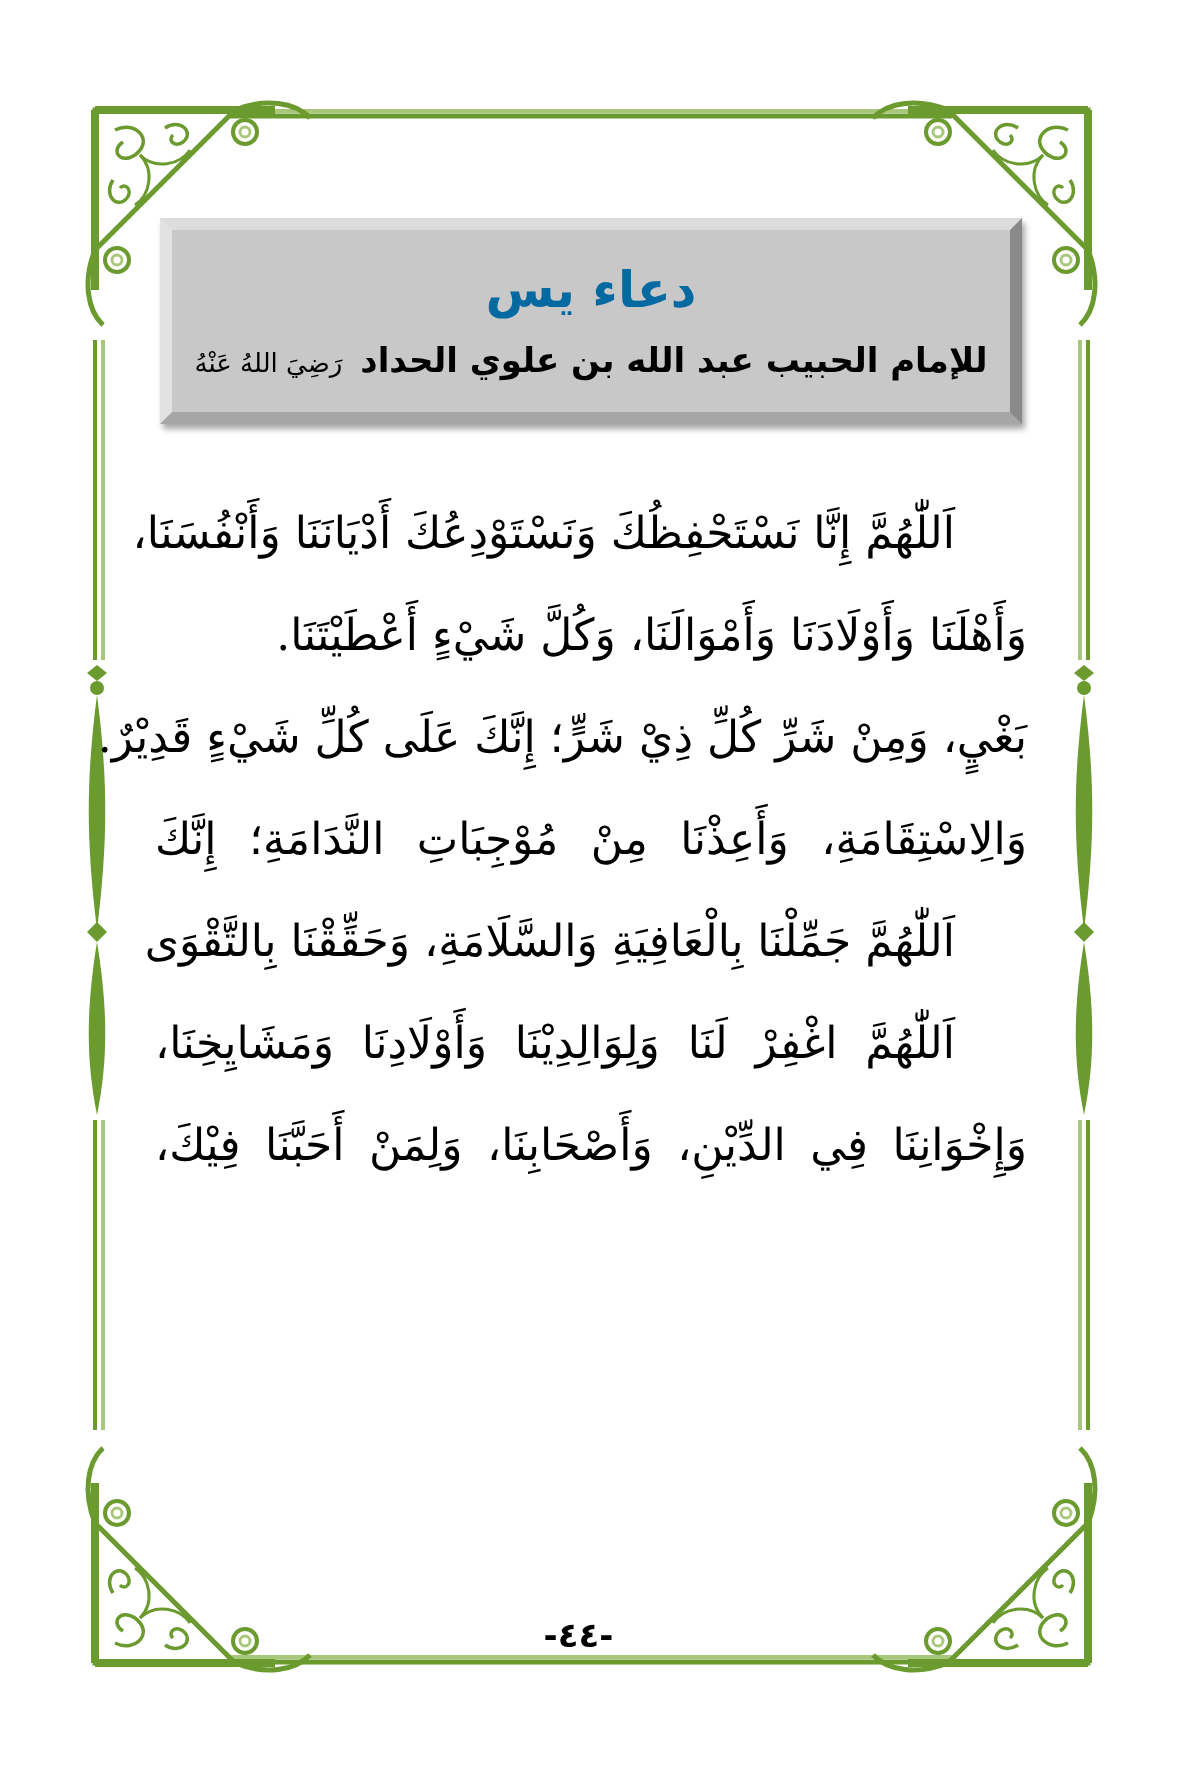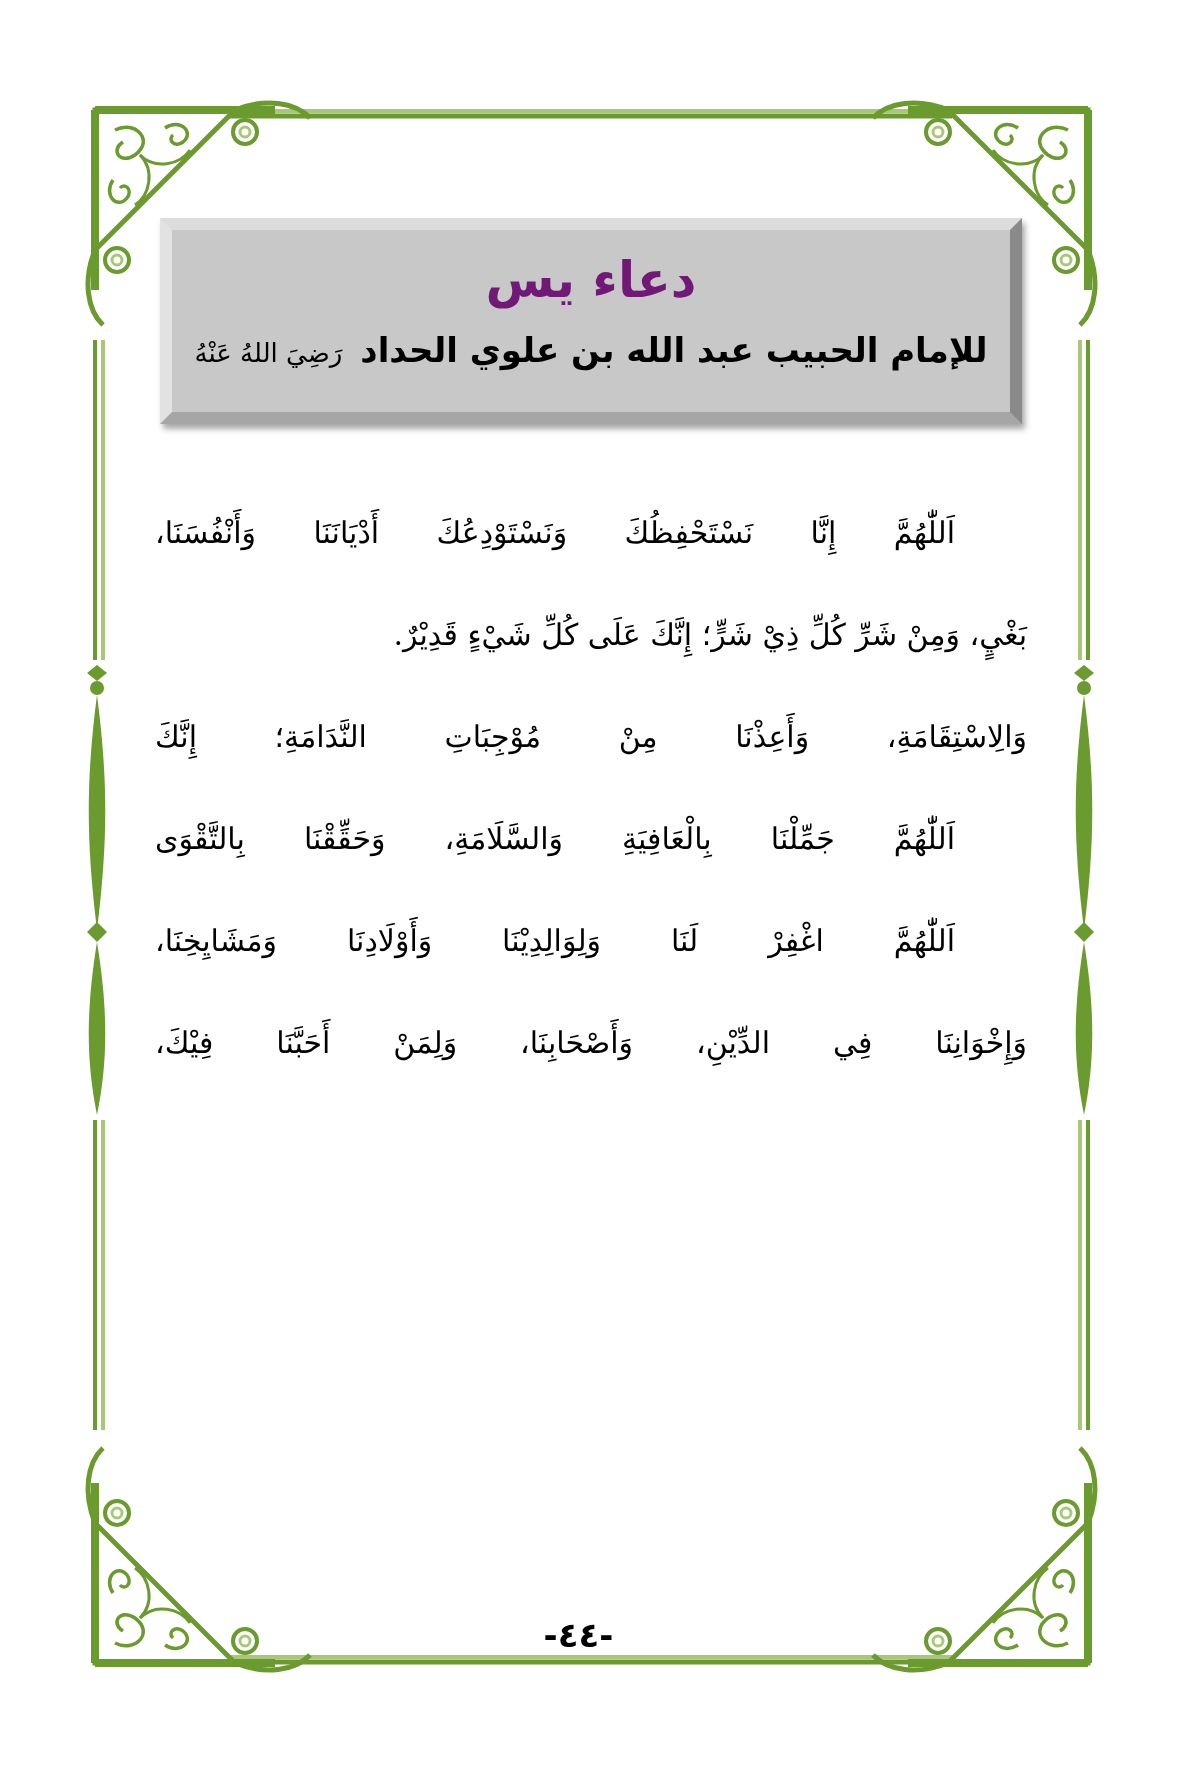"دعاء يس" .title-main { color: #701a75 -> #0369a1; margin-top: 18px -> 28px }
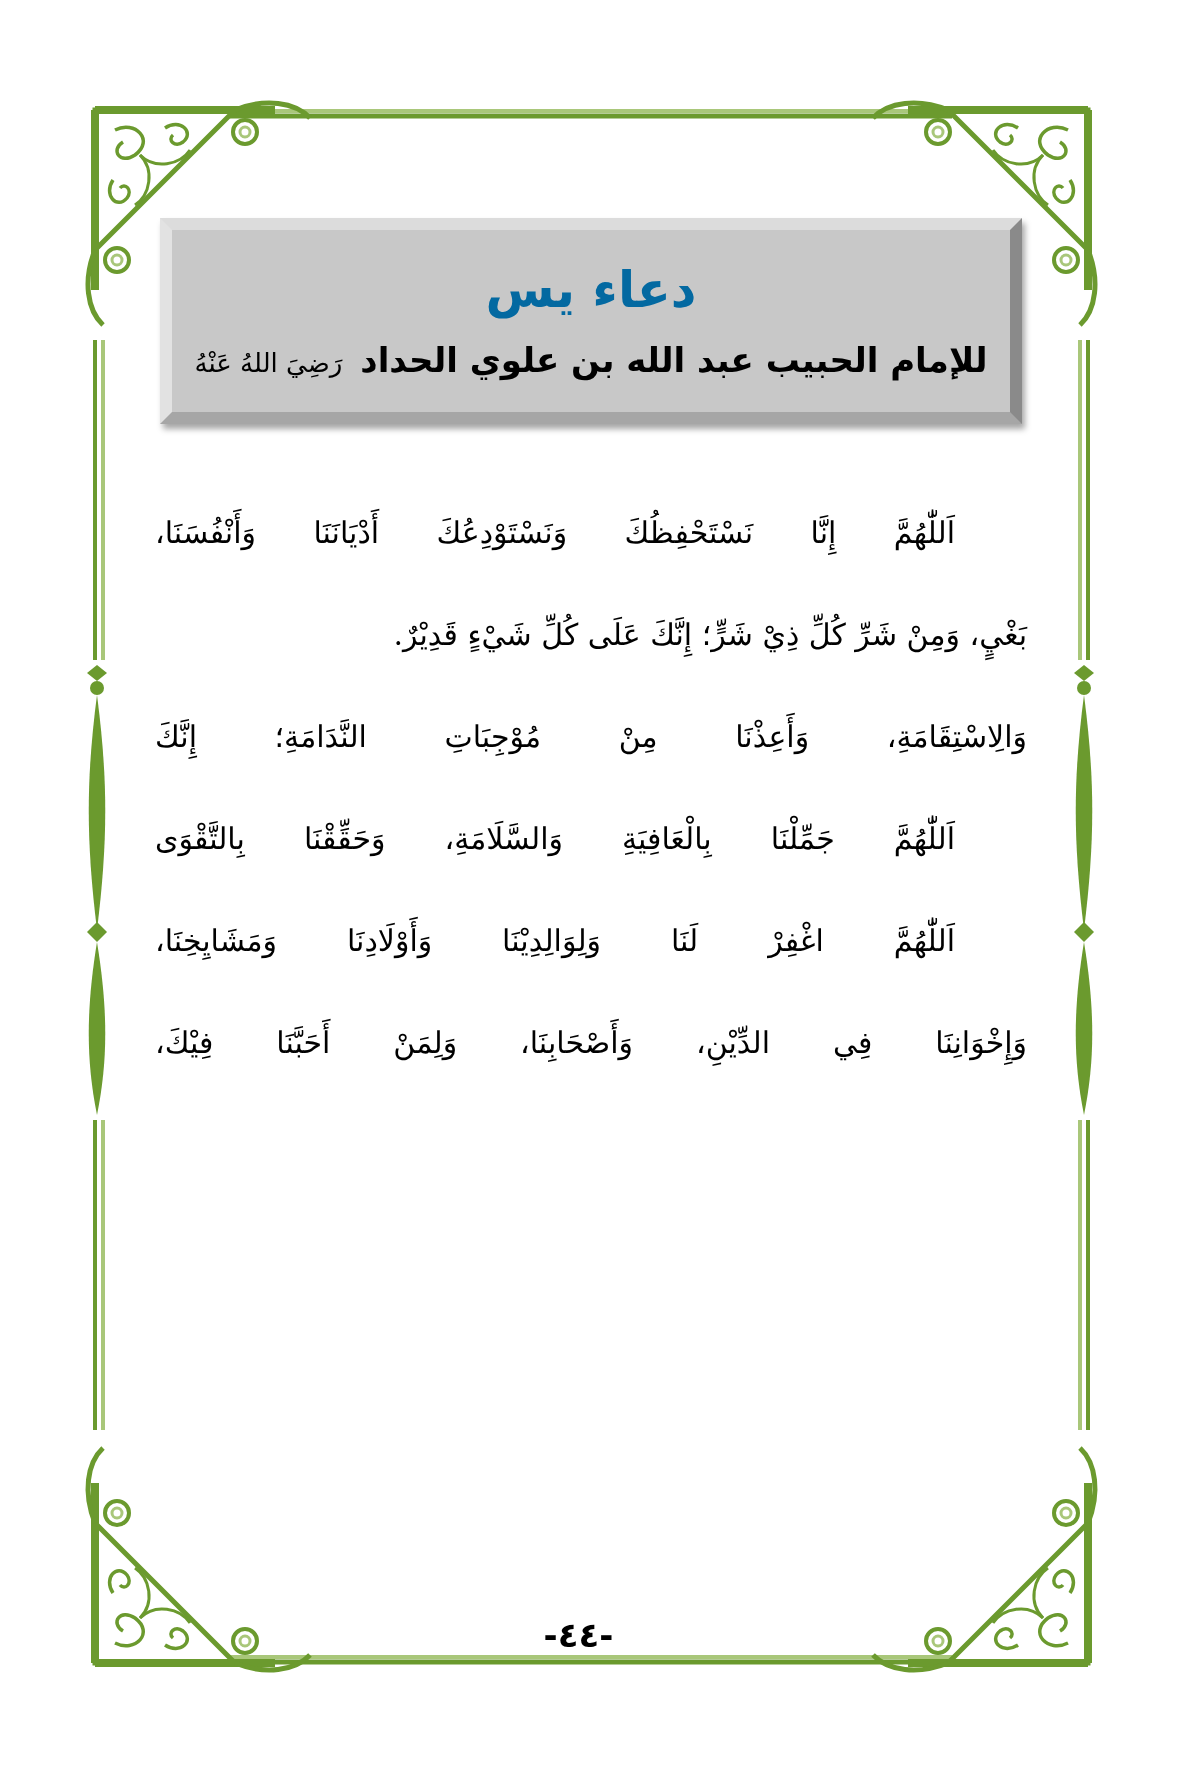"اَللّٰهُمَّ إِنَّا نَسْتَحْفِظُكَ" .body-text { font-size: 30px -> 44px }
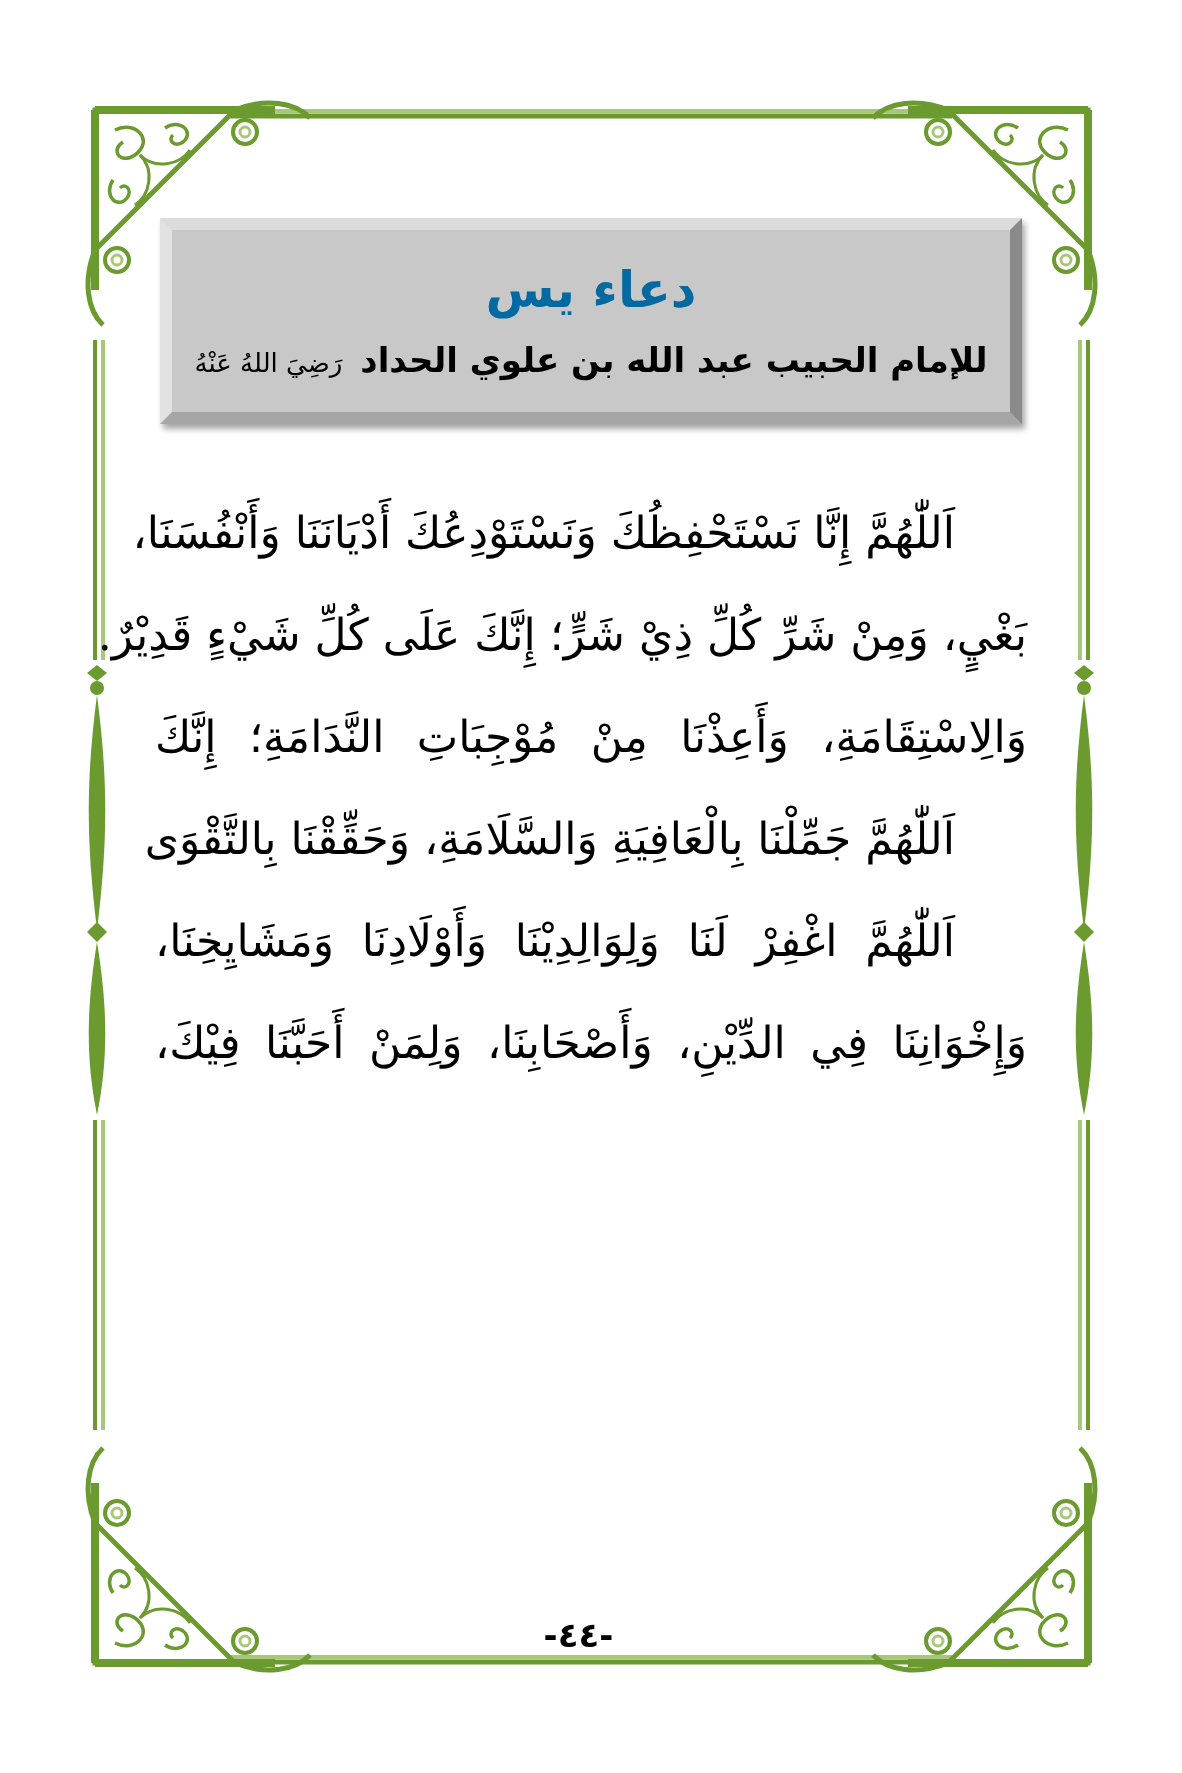"وَأَهْلَنَا وَأَوْلَادَنَا" div.line { html: none -> <div>وَأَهْلَنَا وَأَوْلَادَنَا وَأَمْوَالَنَا، وَكُلَّ شَيْءٍ أَعْطَيْتَنَا.</div> }
